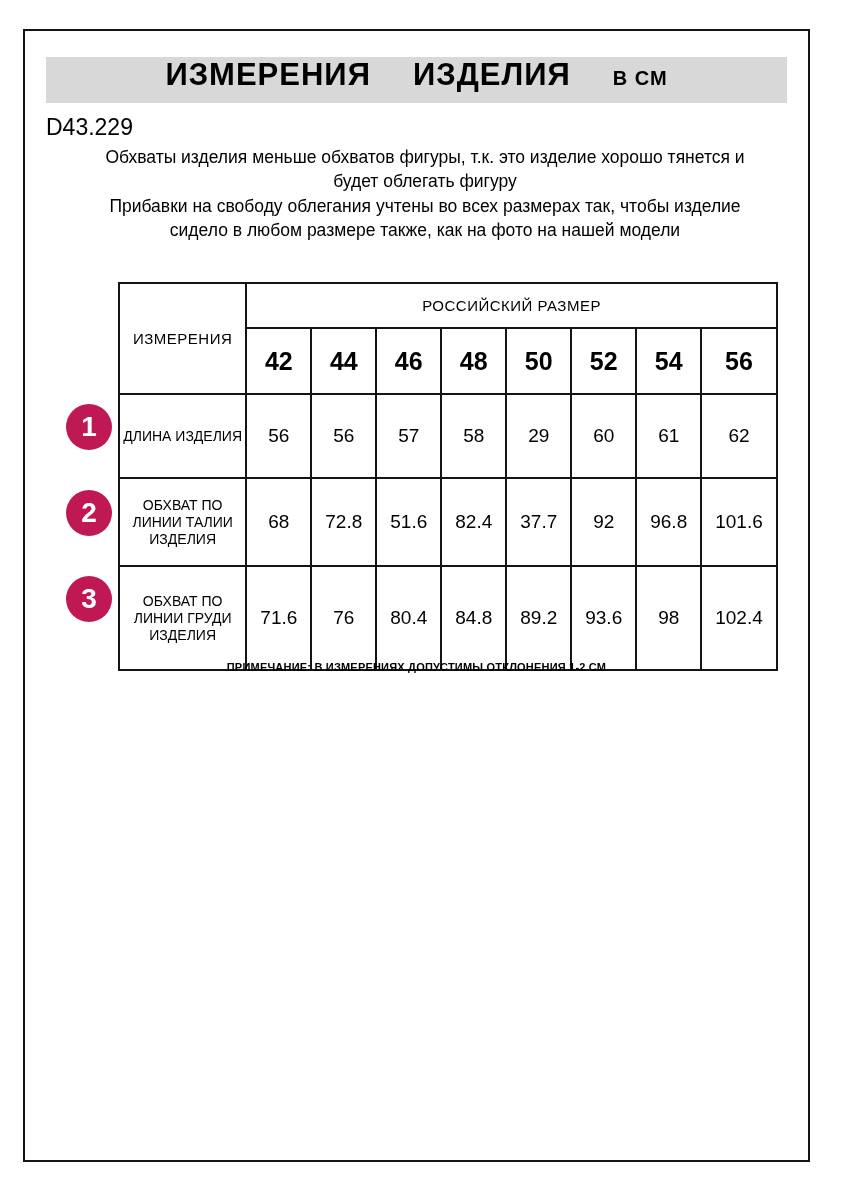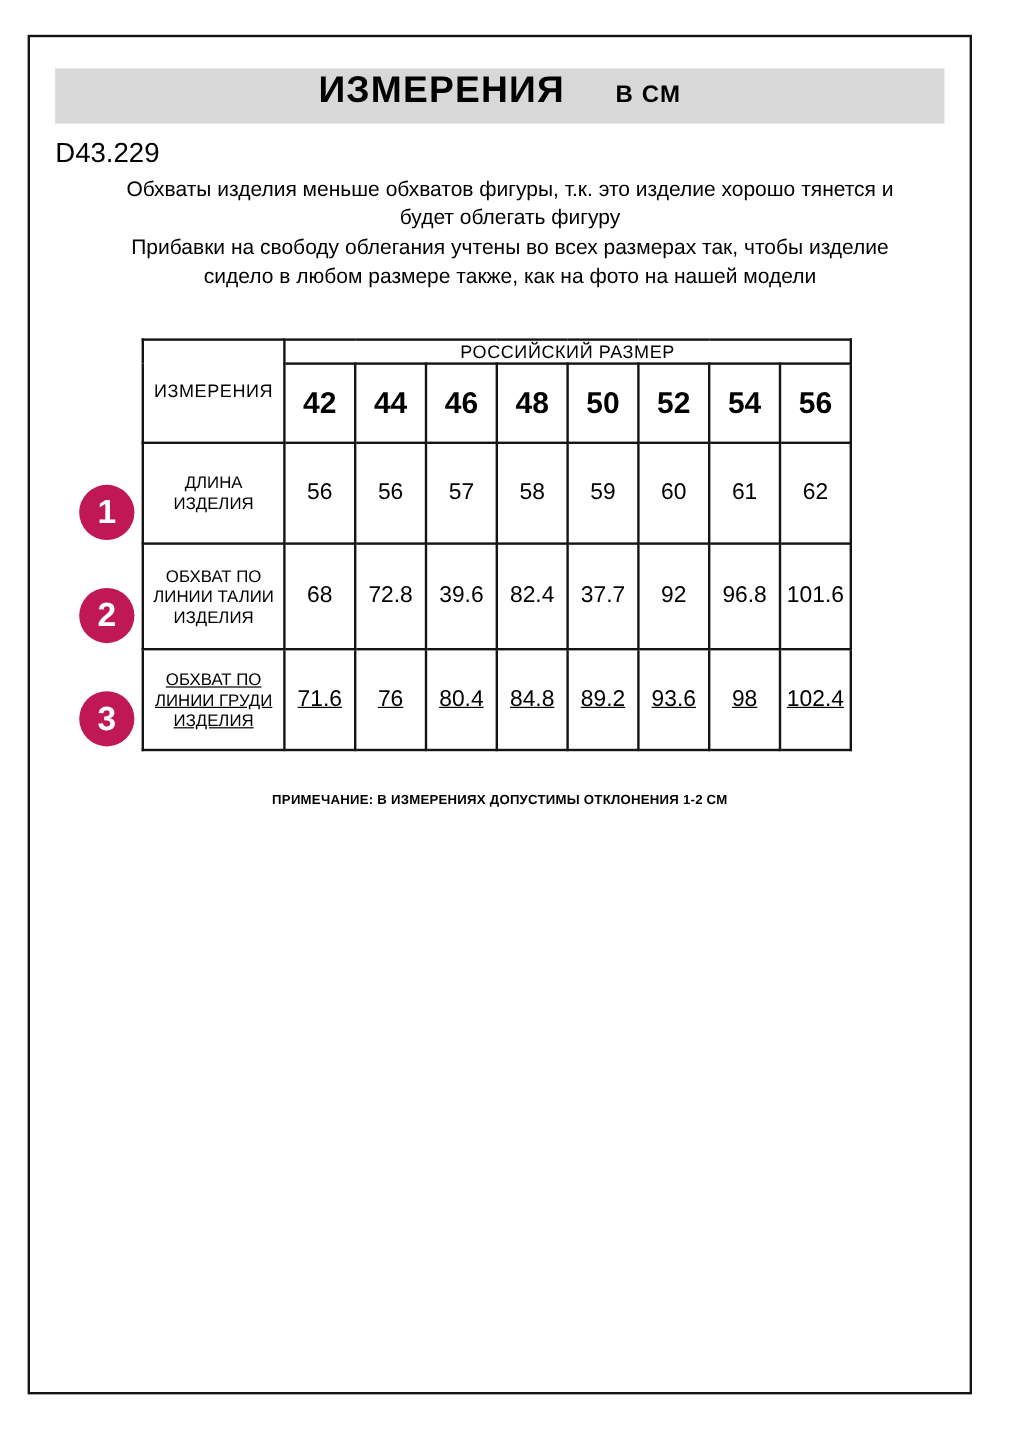"ИЗДЕЛИЯ" span.title-w2 { html: none -> <span>ИЗДЕЛИЯ</span> }
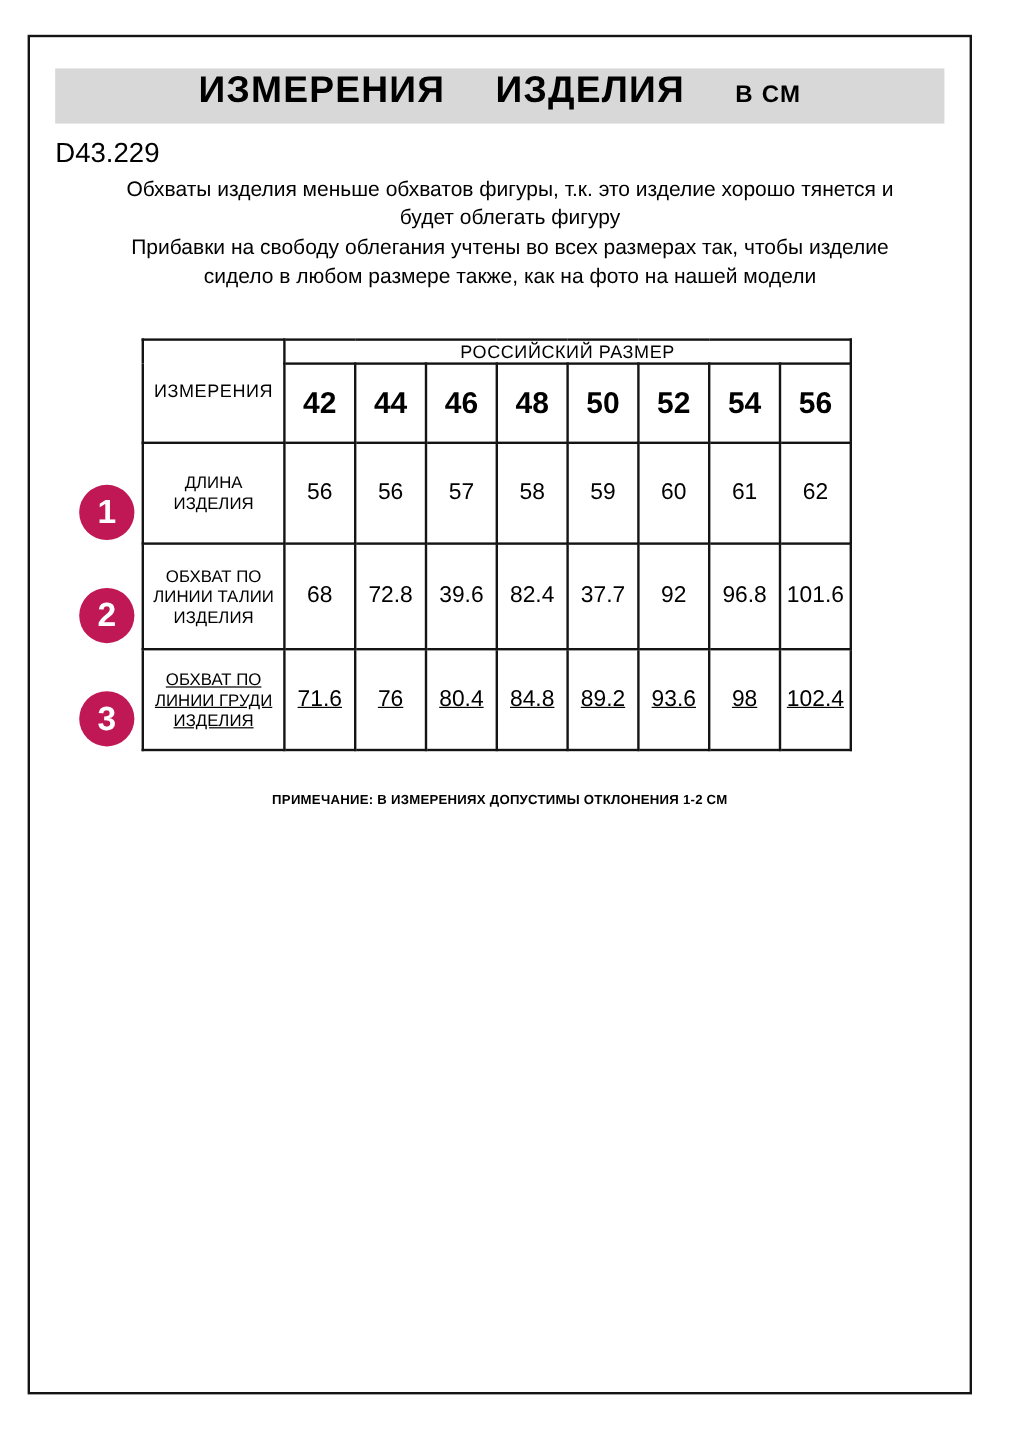"РОССИЙСКИЙ РАЗМЕР" .size-table td, .size-table th { padding: 0 -> 13px }
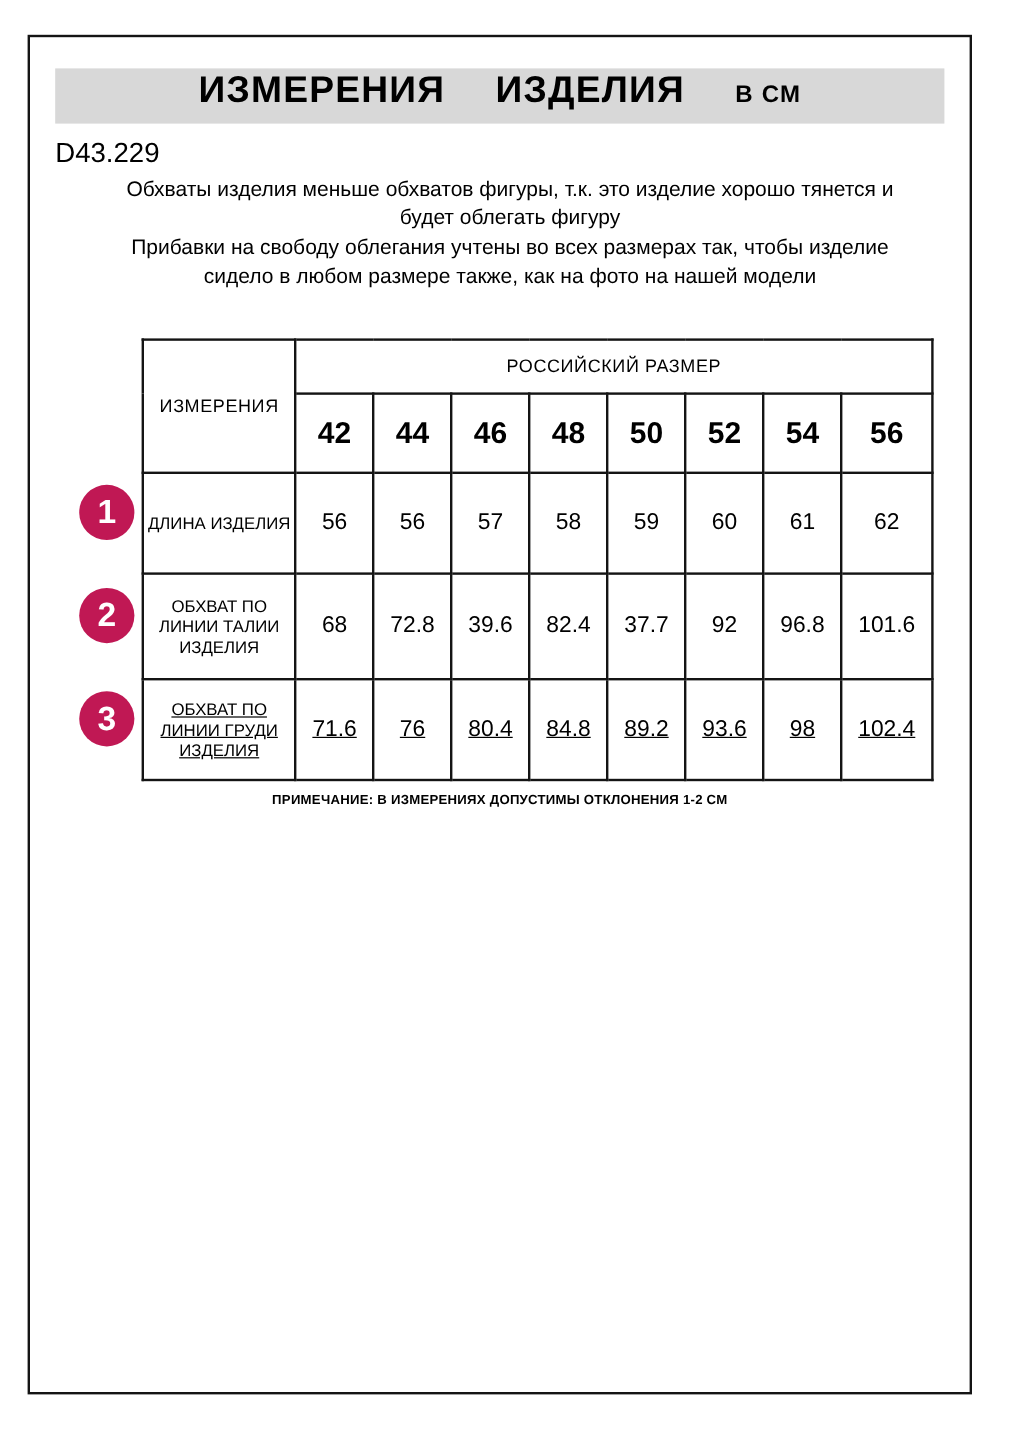"59" td { text: 59 -> 29 }
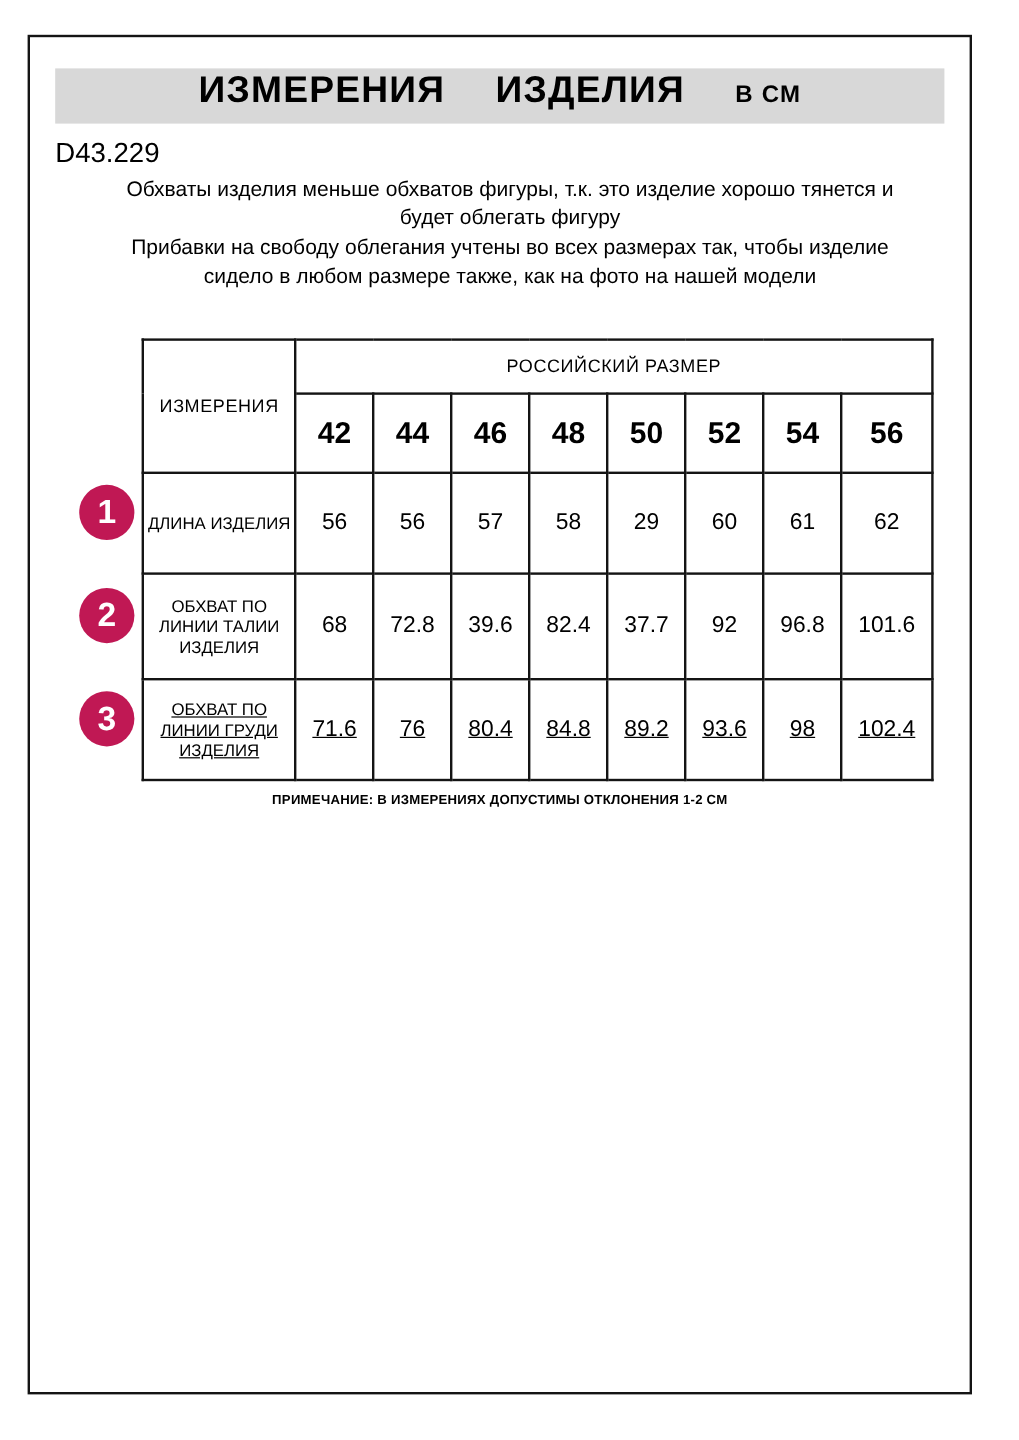"39.6" td { text: 39.6 -> 51.6 }
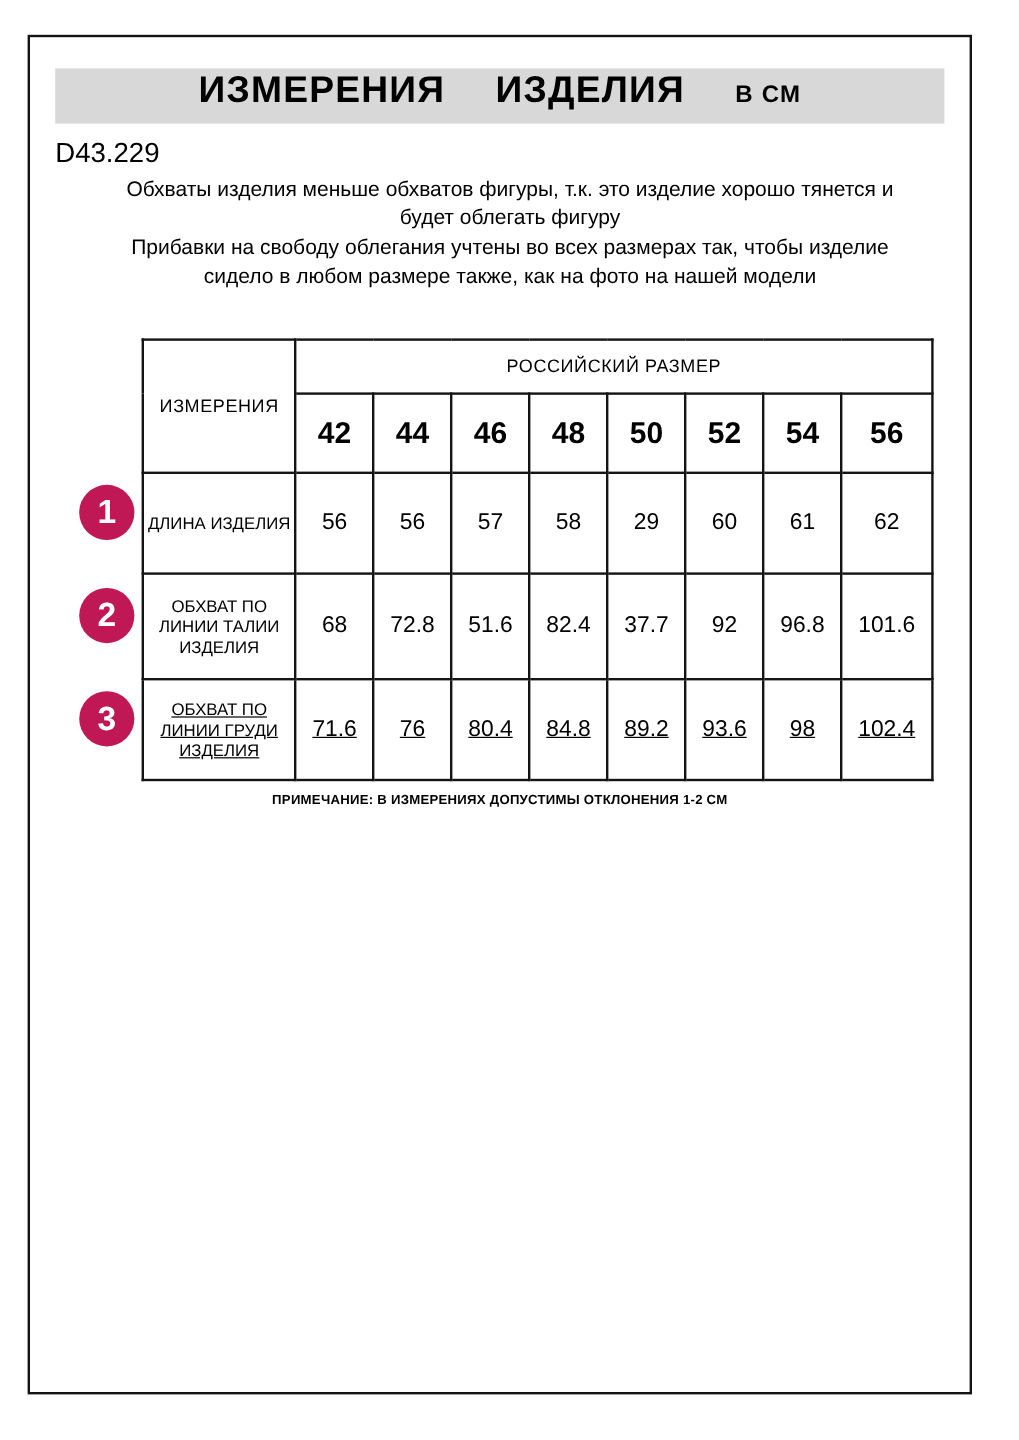"ОБХВАТ ПО ЛИНИИ ГРУДИ ИЗДЕЛИЯ" .r3 td { height: 84px -> 104px; text-decoration: underline -> none }
